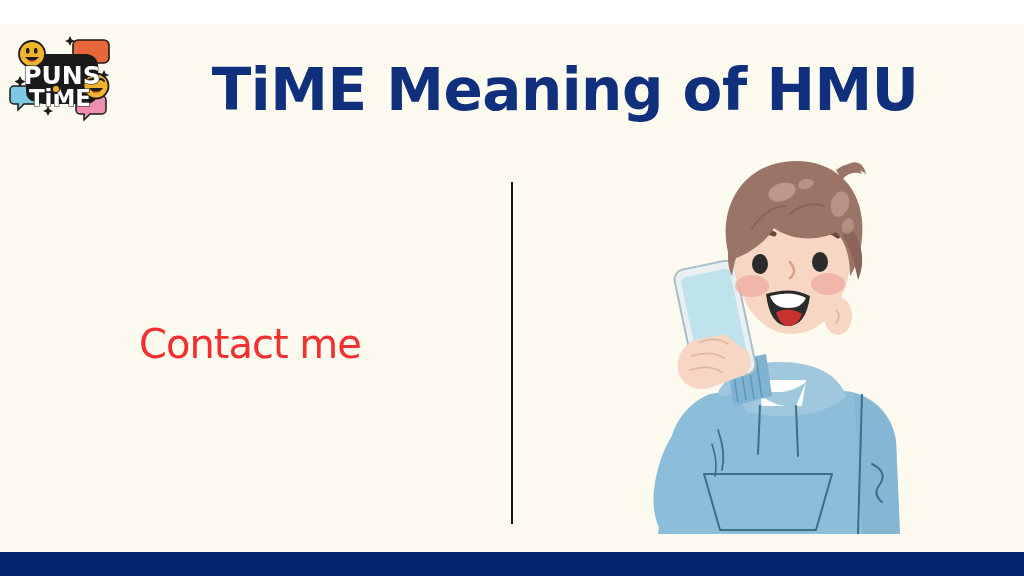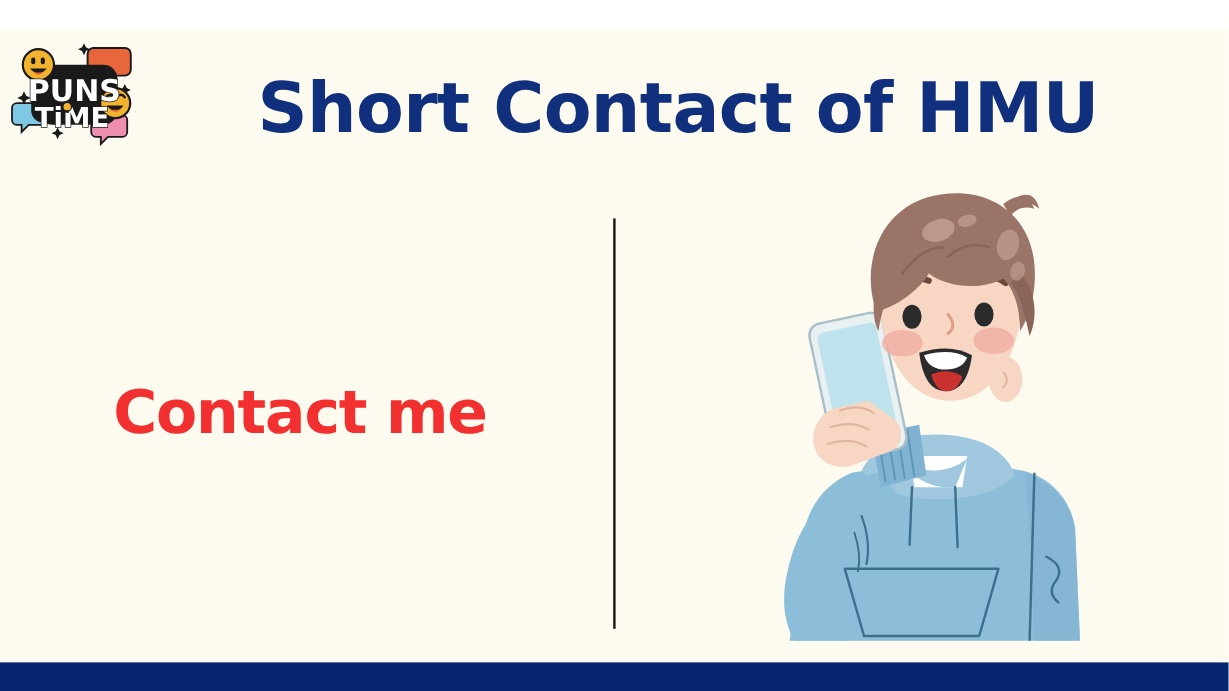"Short Contact of HMU" div.title { text: Short Contact -> TiME Meaning }
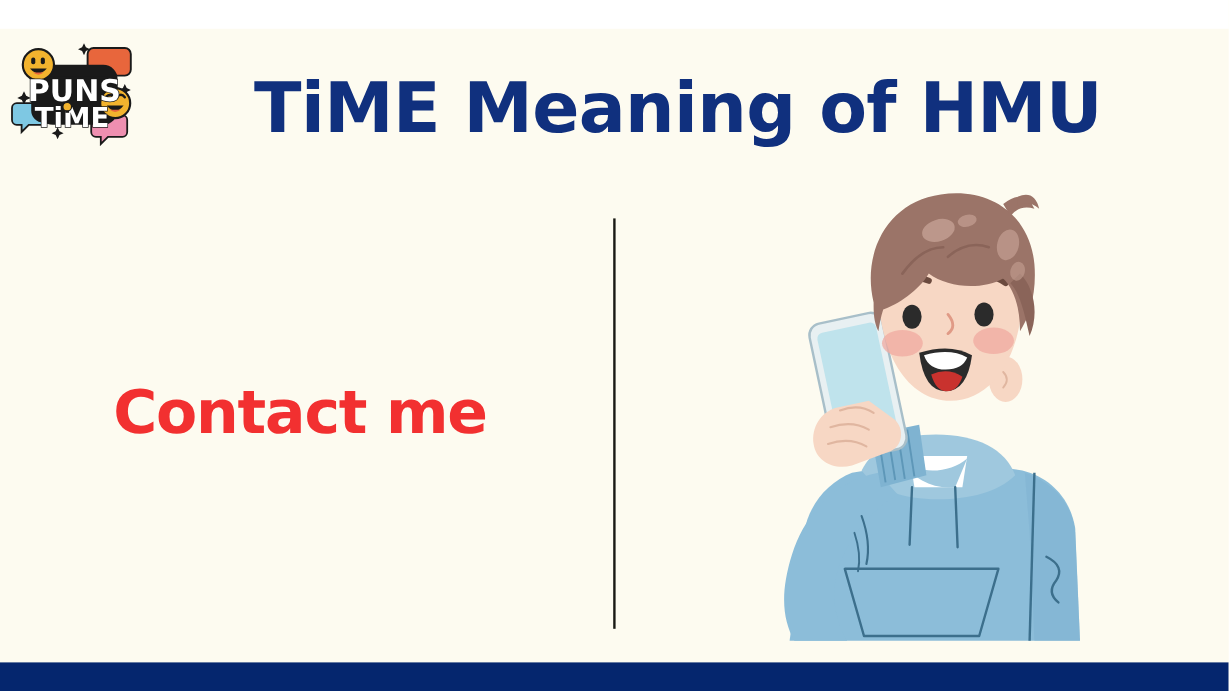"Contact me" .meaning { font-size: 50px -> 40px; font-weight: bold -> normal }
